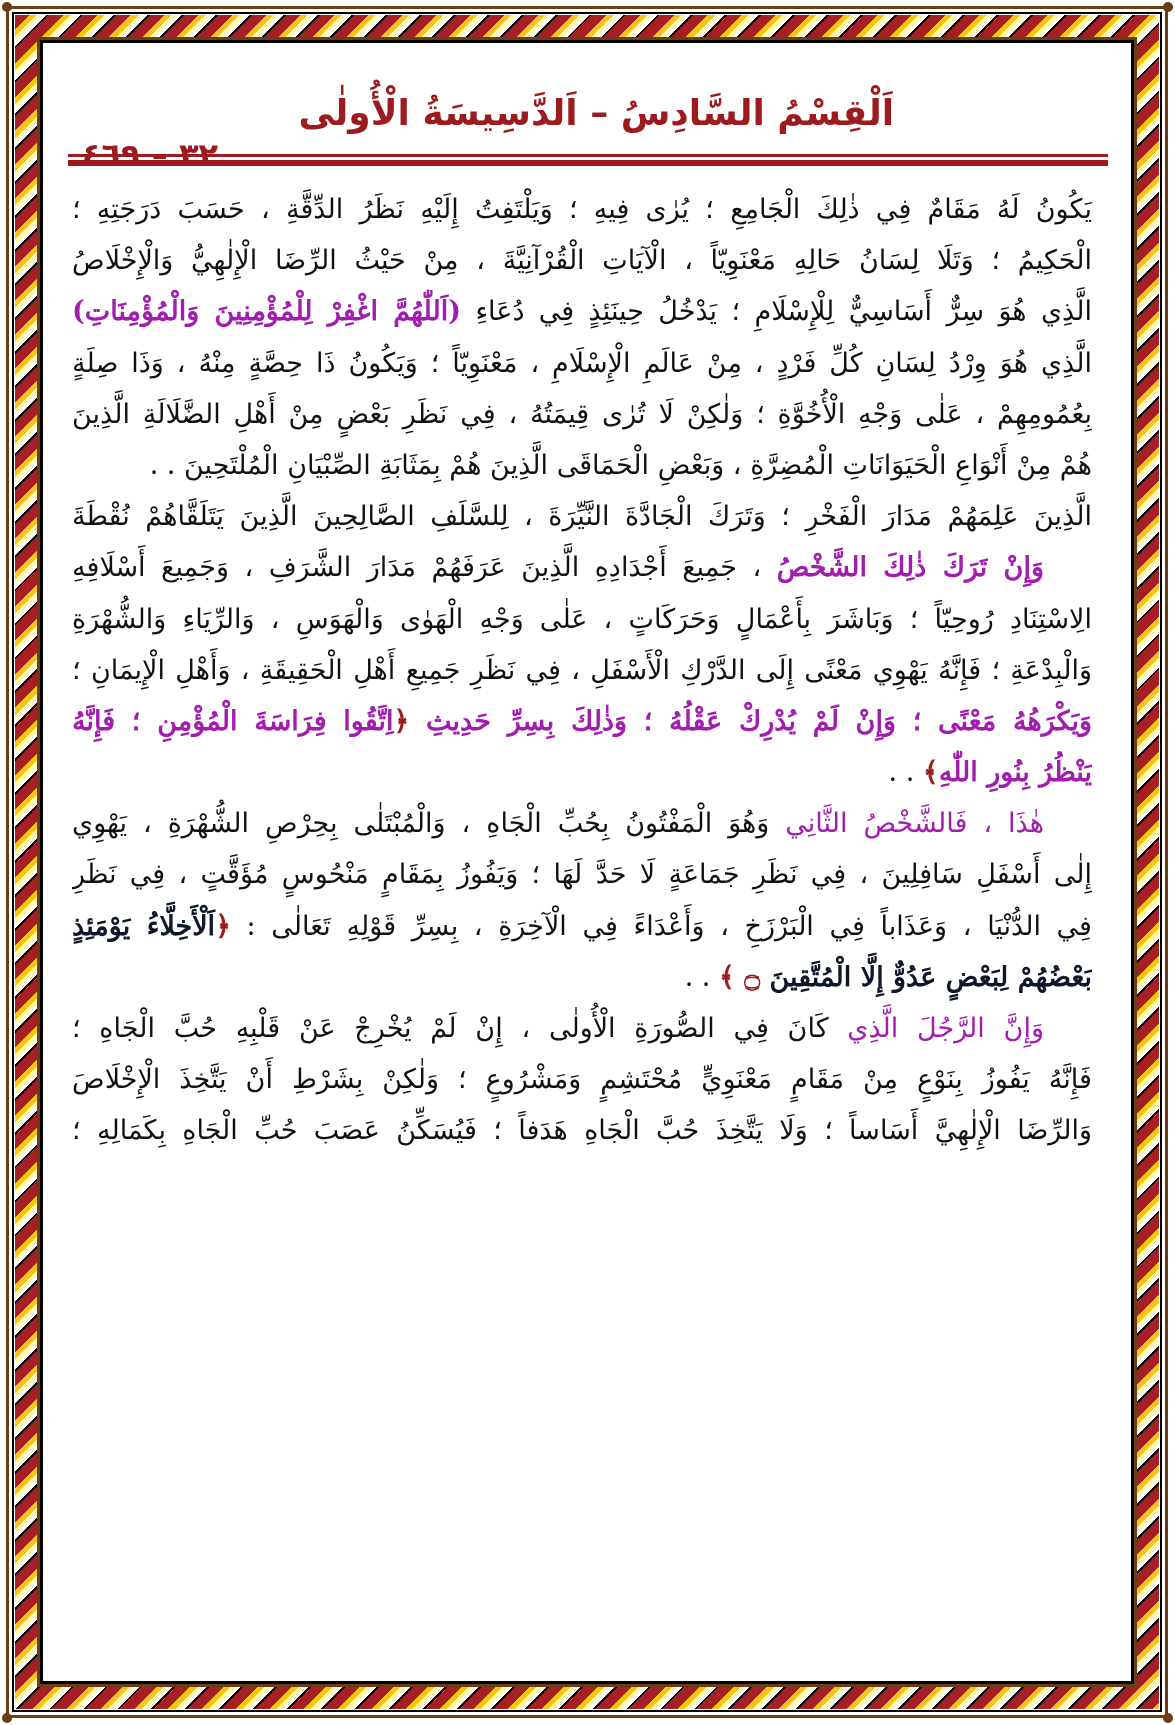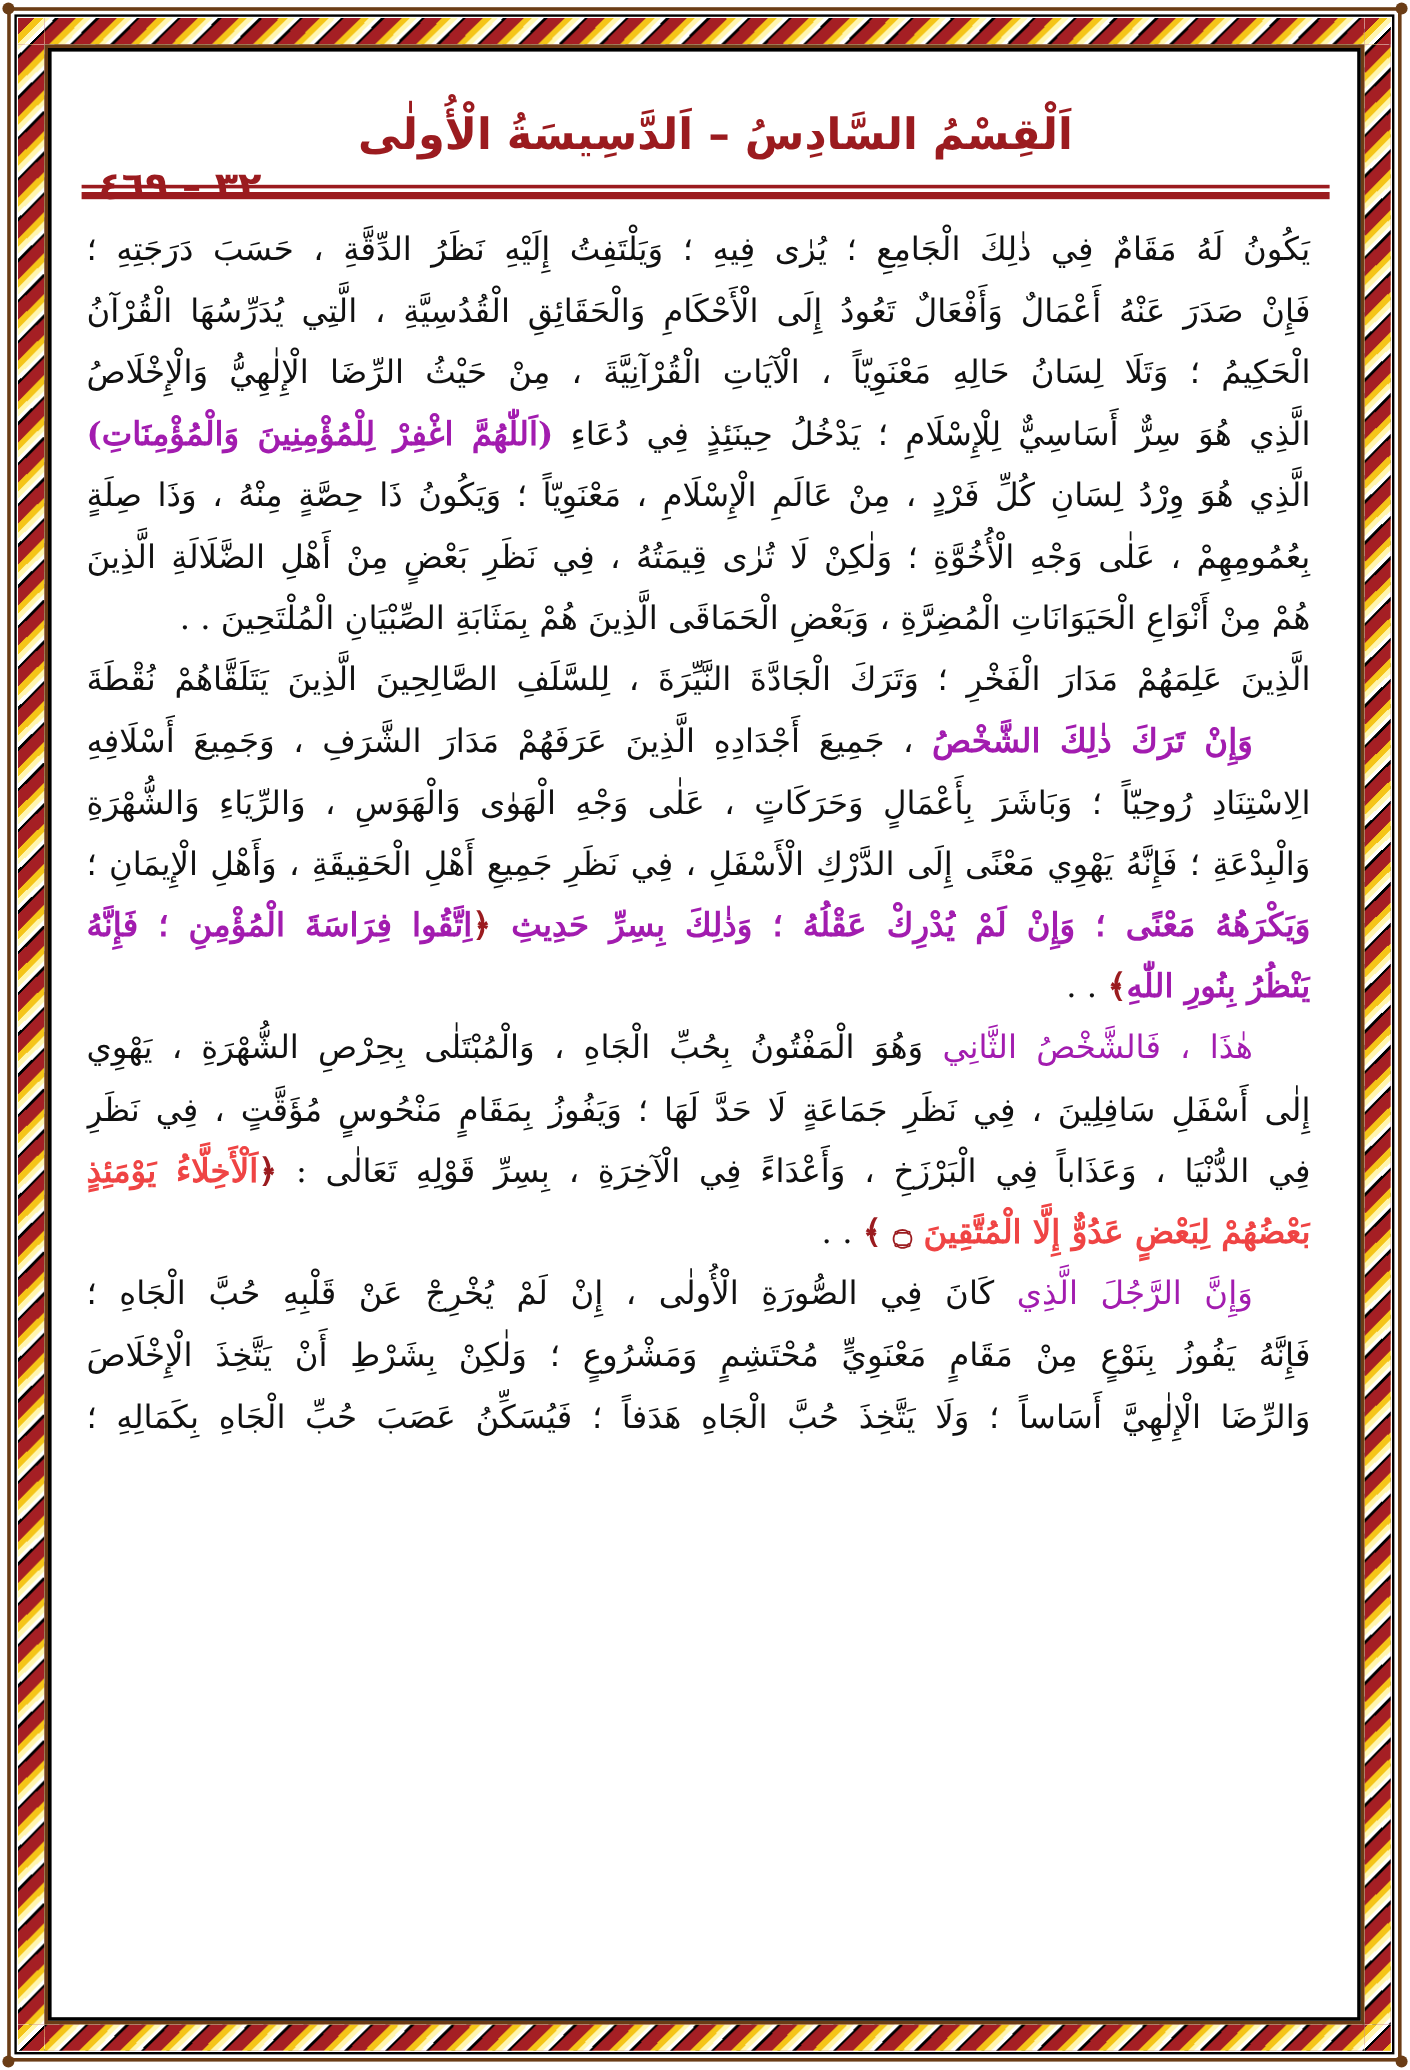"فَإِنْ صَدَرَ عَنْهُ أَعْمَالٌ" div.line { html: <div><span>فَإِنْ صَدَرَ عَنْهُ أَعْمَالٌ وَأَفْعَالٌ تَعُودُ إِلَى الْأَحْكَامِ وَالْحَقَائِقِ الْقُدُسِيَّةِ ، الَّتِي يُدَرِّسُهَا الْقُرْآنُ</span></div> -> none }
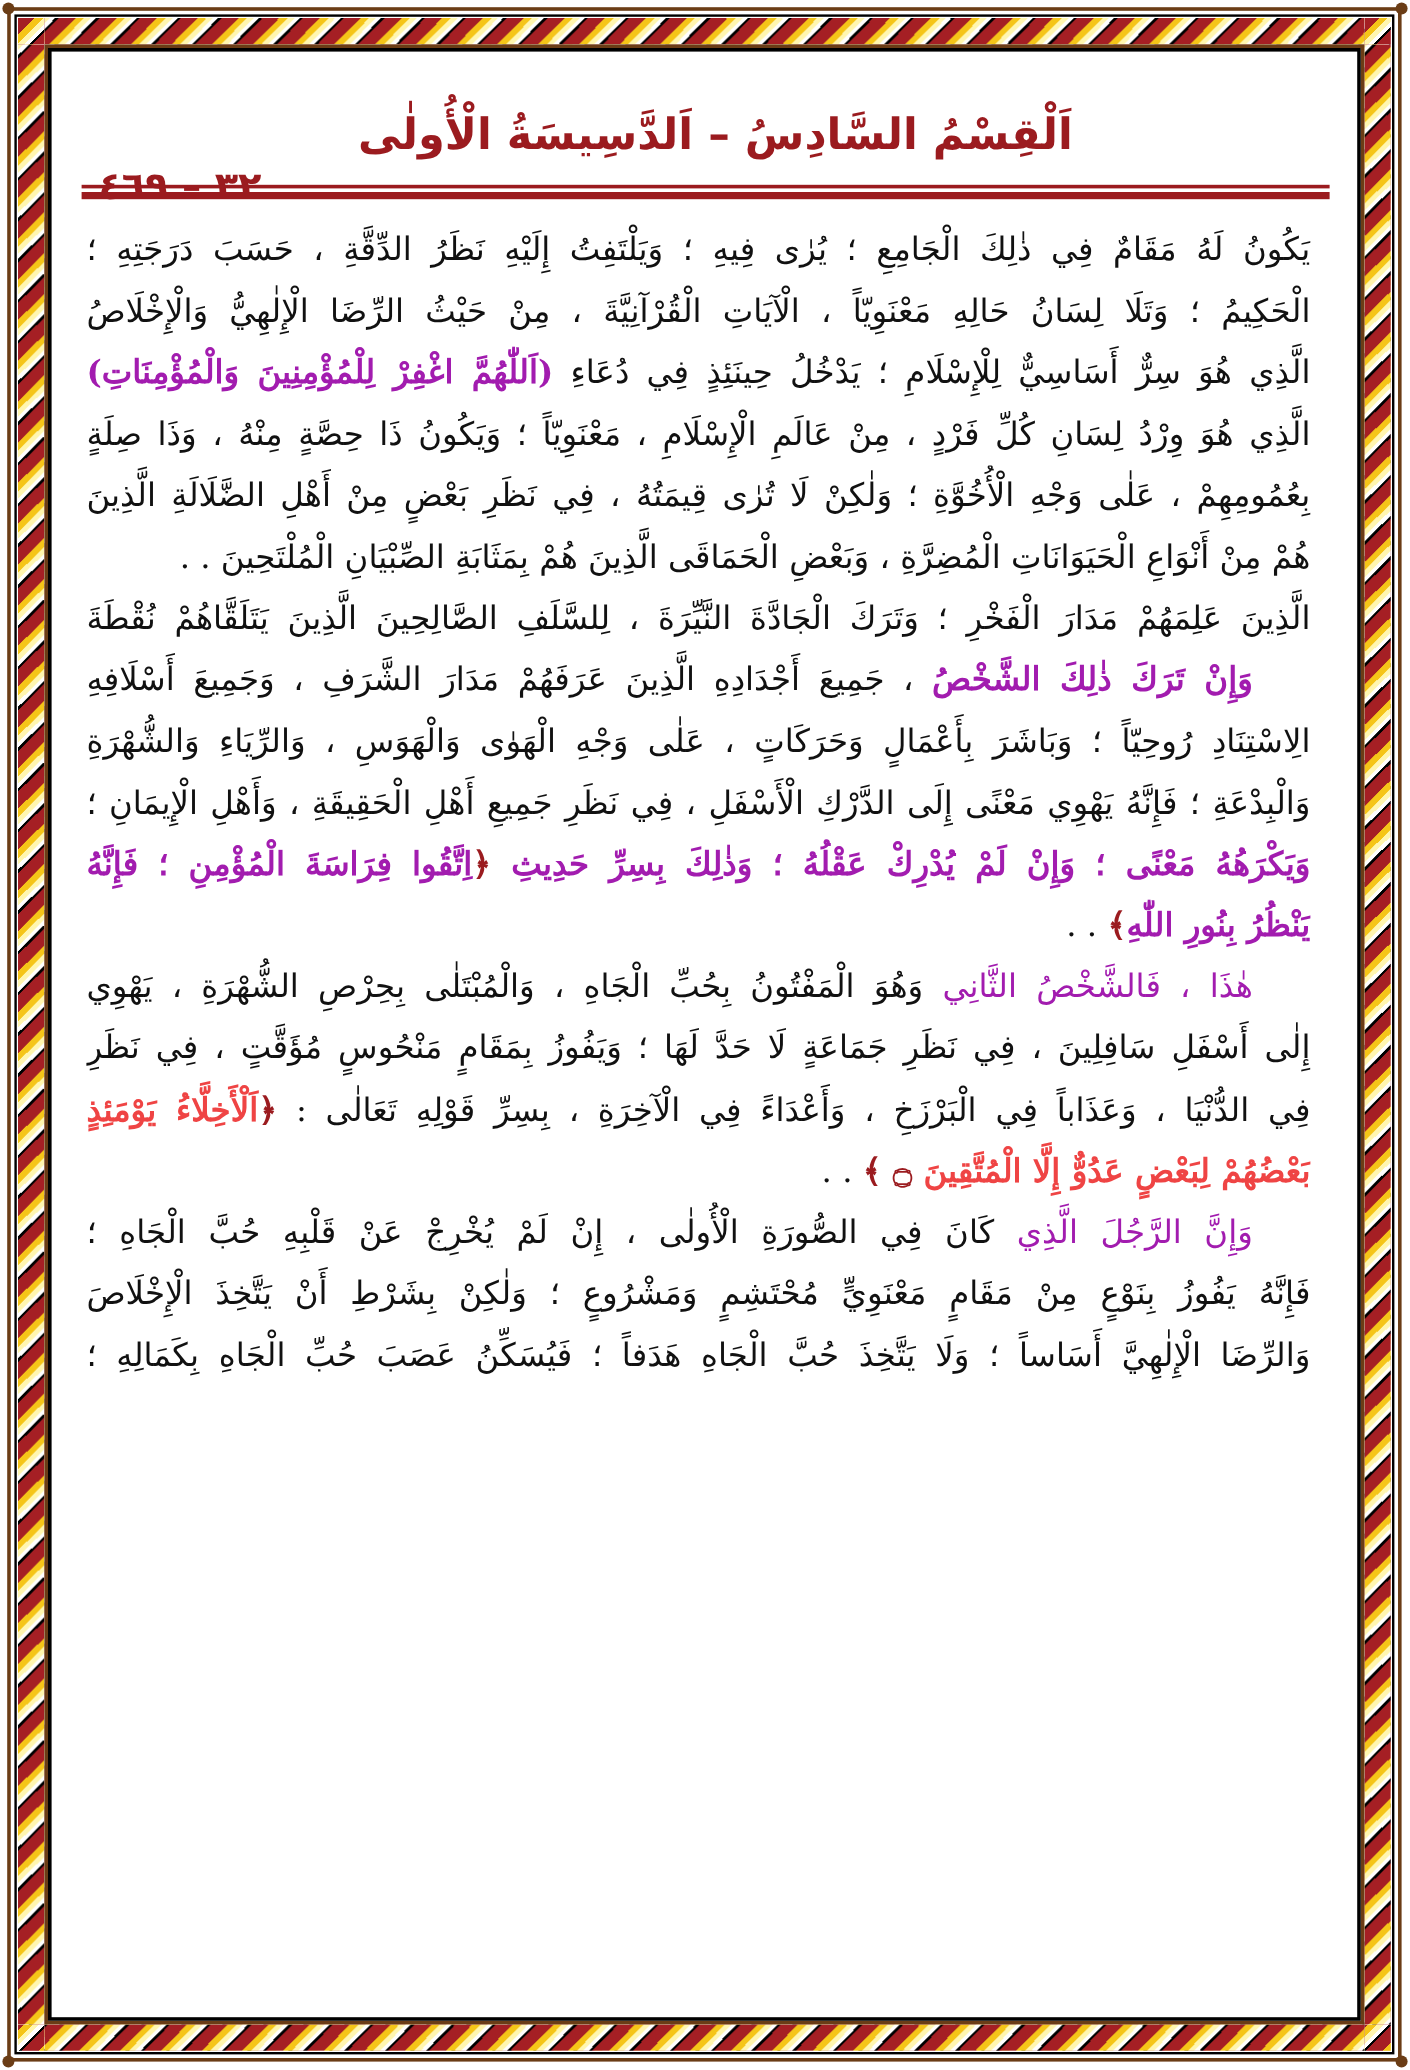"اَلْأَخِلَّاءُ يَوْمَئِذٍ" .blue { color: #ef4444 -> #0f172a }
